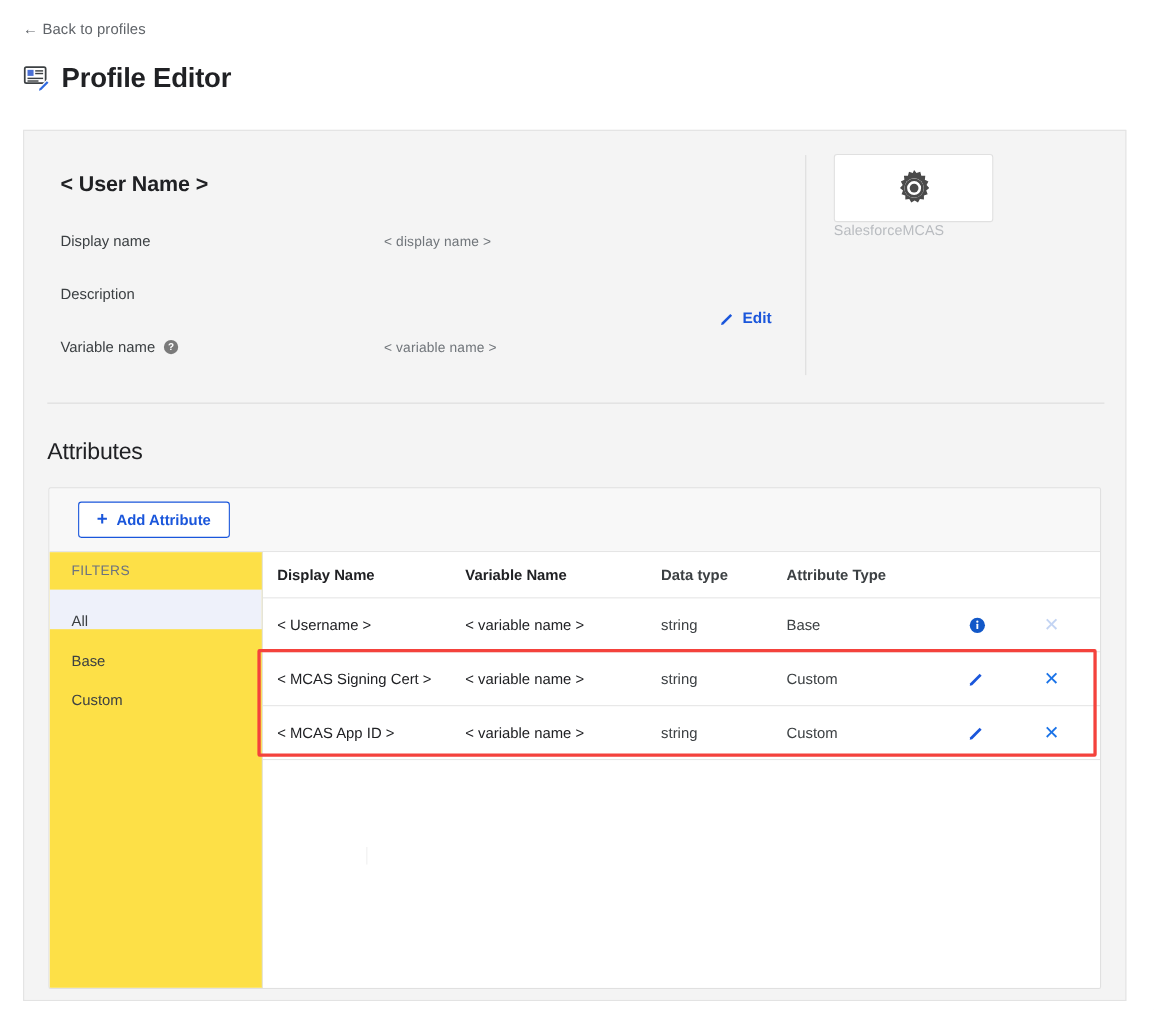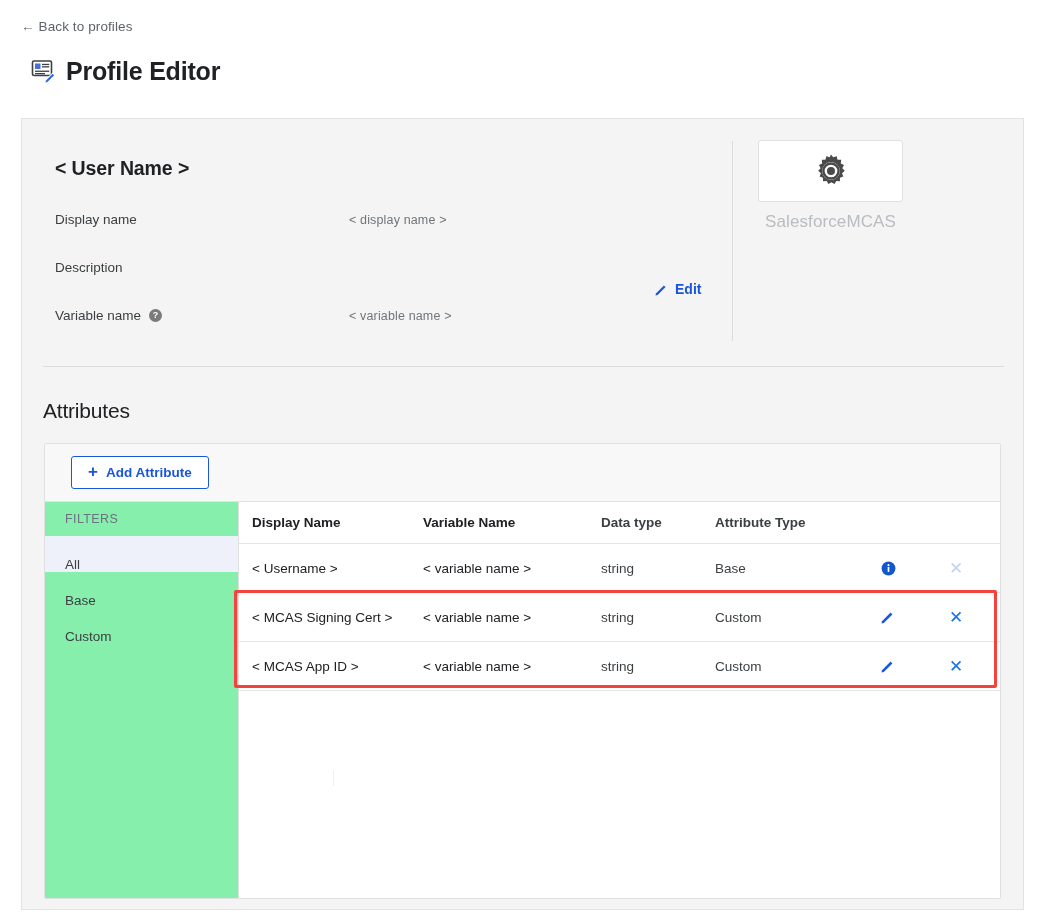"Profile Editor" .title-row { left: 31px -> 21px }
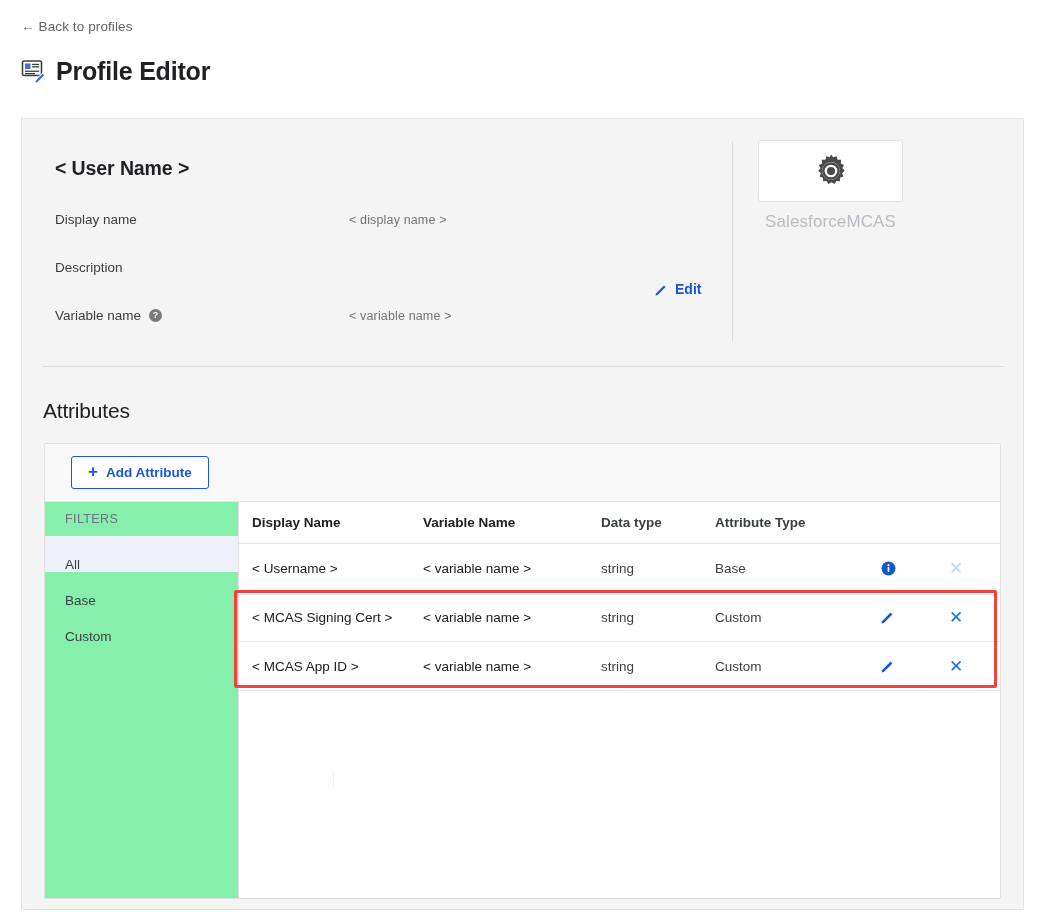"SalesforceMCAS" .app-name { font-size: 17px -> 13px; margin-top: 10px -> none; text-align: center -> left }
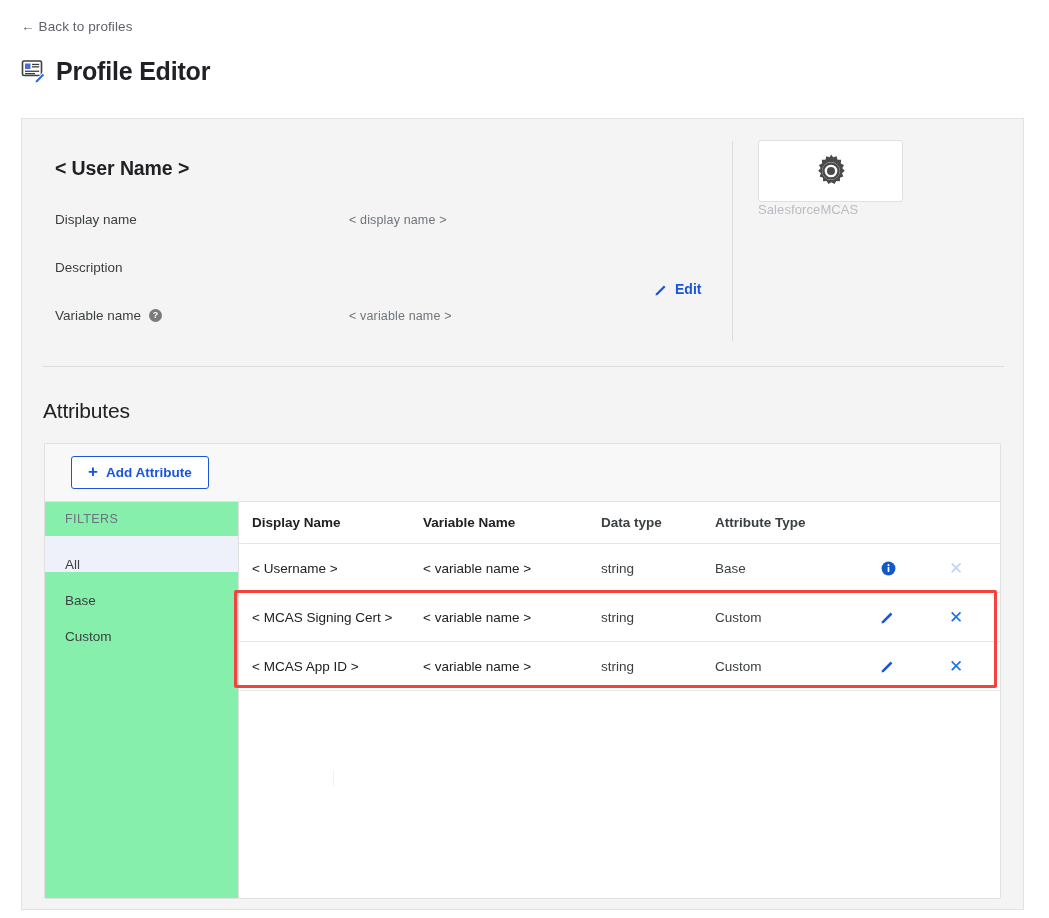"FILTERS" .filters { background: #86efac -> #fde047 }
